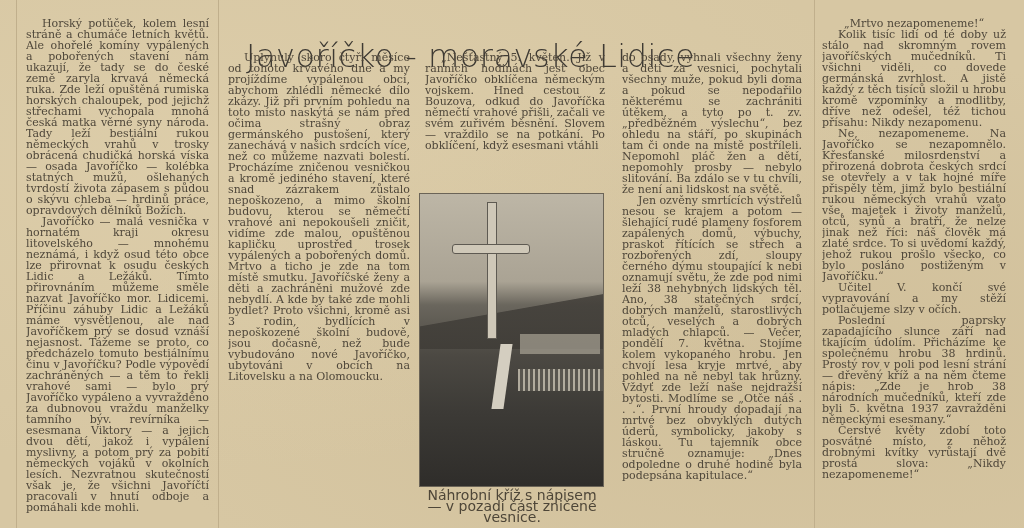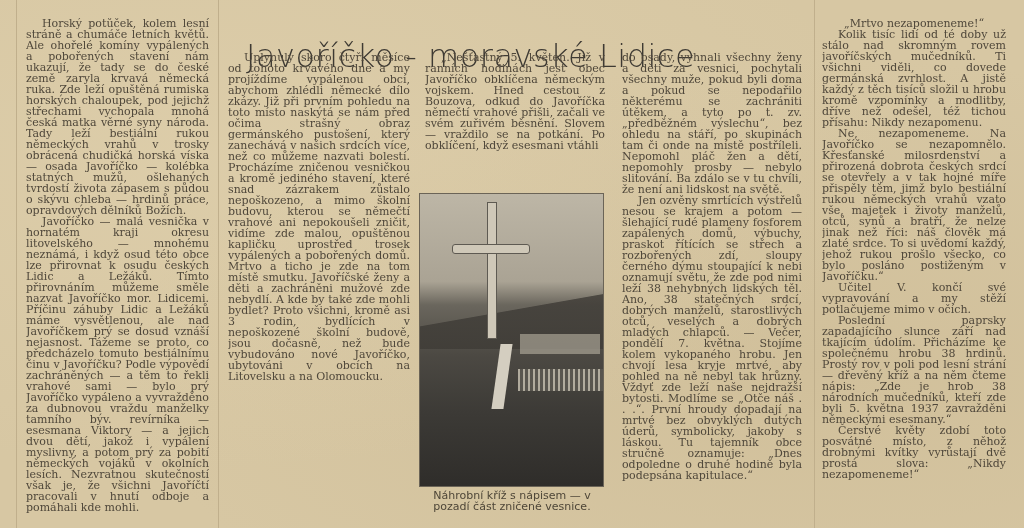"Učitel V. končí své vypravování" p { text: mimo -> slzy }
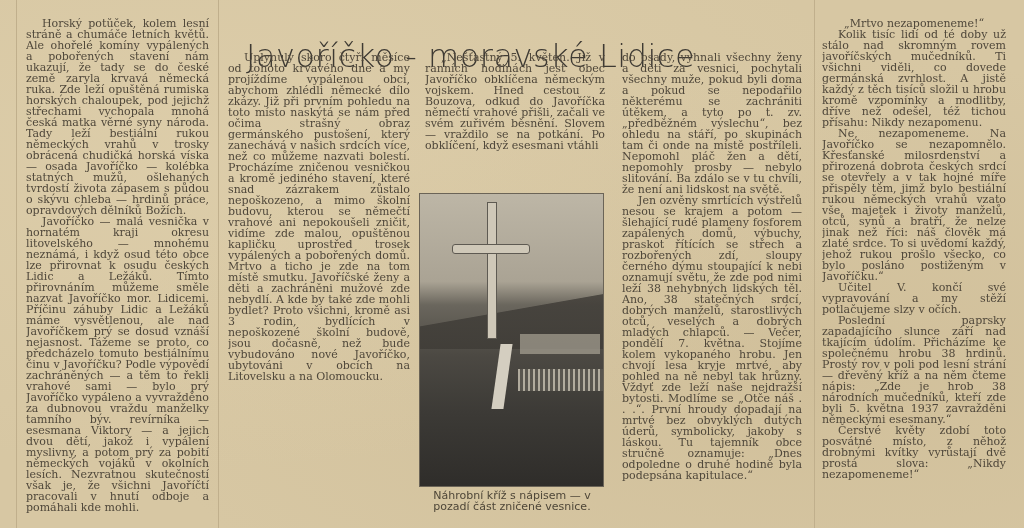"Náhrobní kříž s nápisem —" .caption { font-size: 11px -> 14px }
